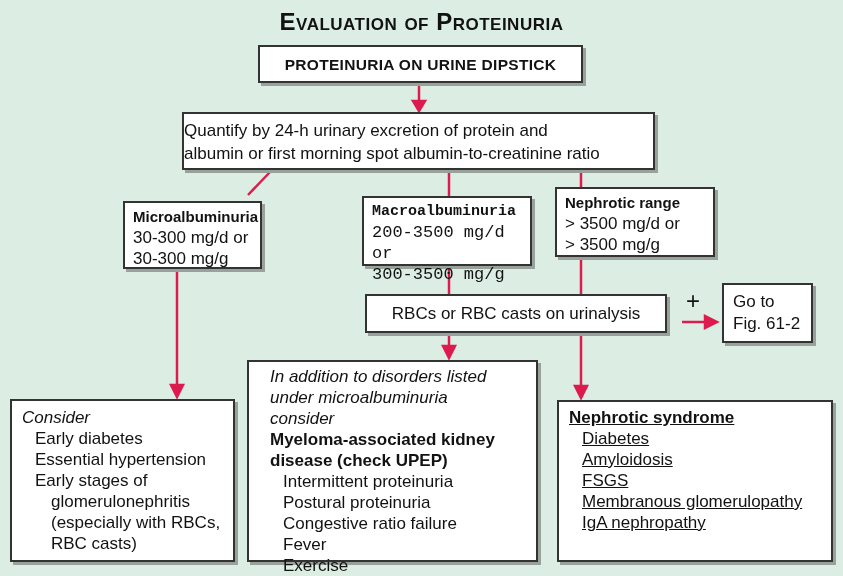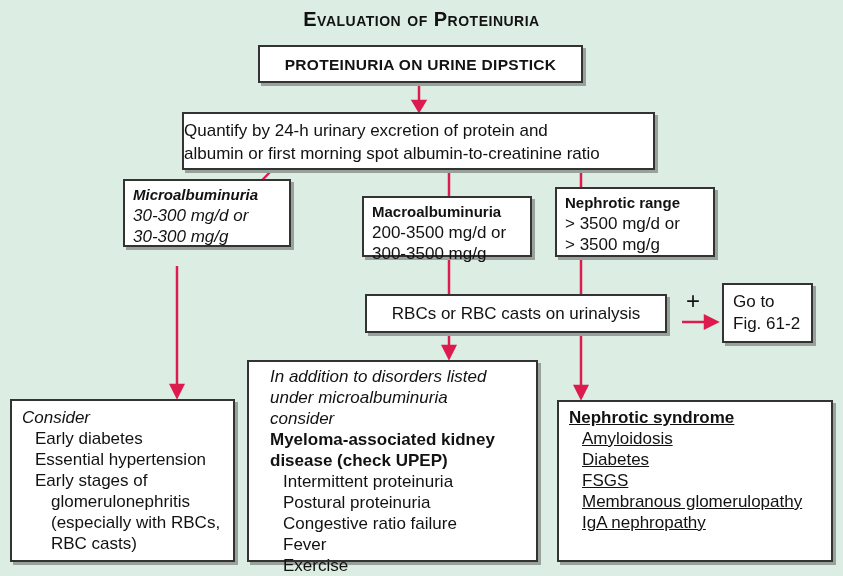"Evaluation of Proteinuria" .fig-title { font-size: 20px -> 24px }
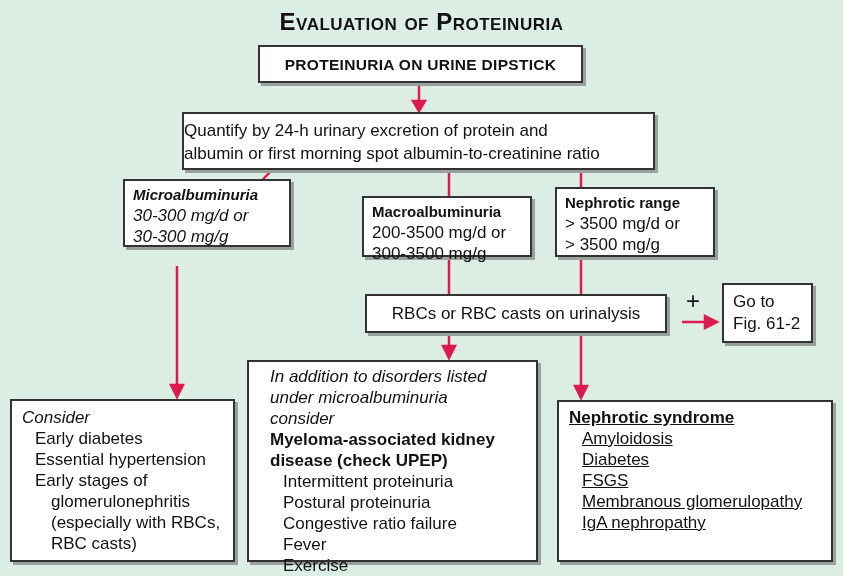"Microalbuminuria" .micro { font-style: italic -> none; top: 179px -> 201px; width: 168px -> 139px }
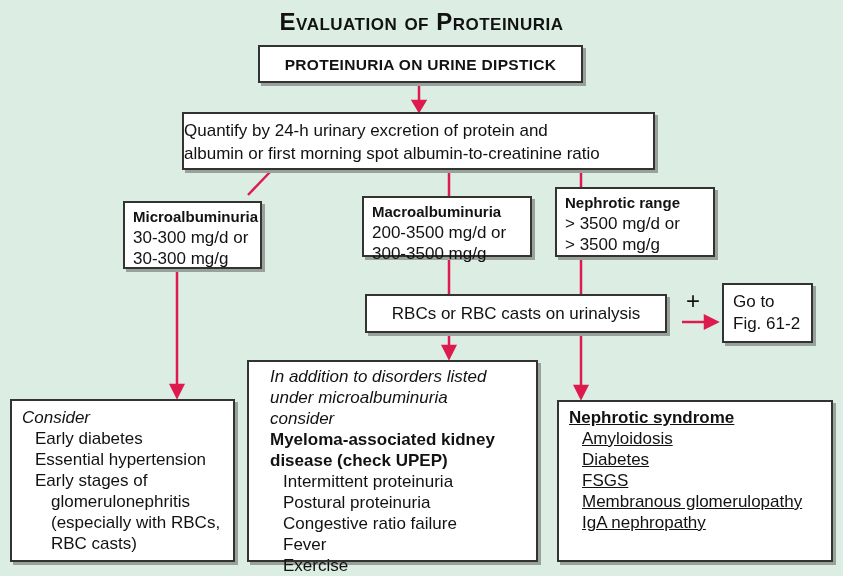"Macroalbuminuria" .macro { font-family: none -> Liberation Mono, monospace; height: 61px -> 70px }
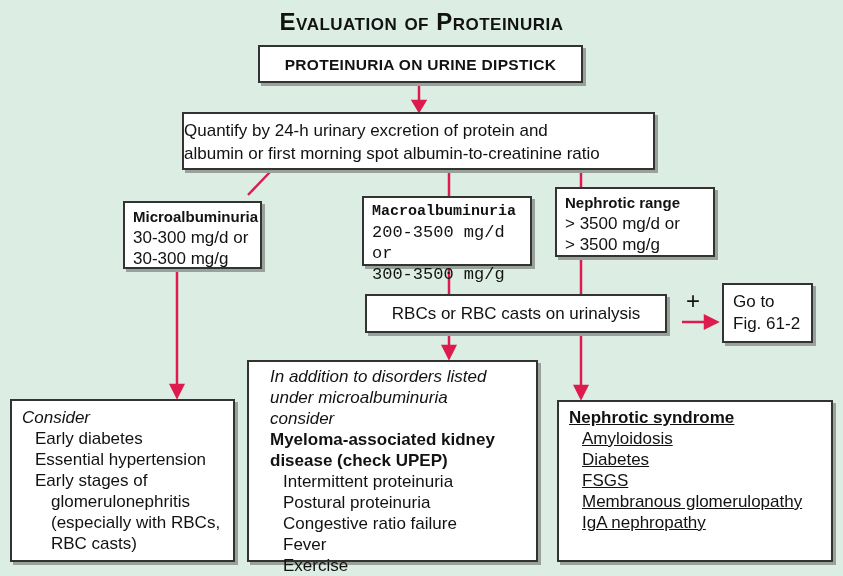"Amyloidosis" div.ind1 { order: before "Diabetes" -> after "Diabetes" }
